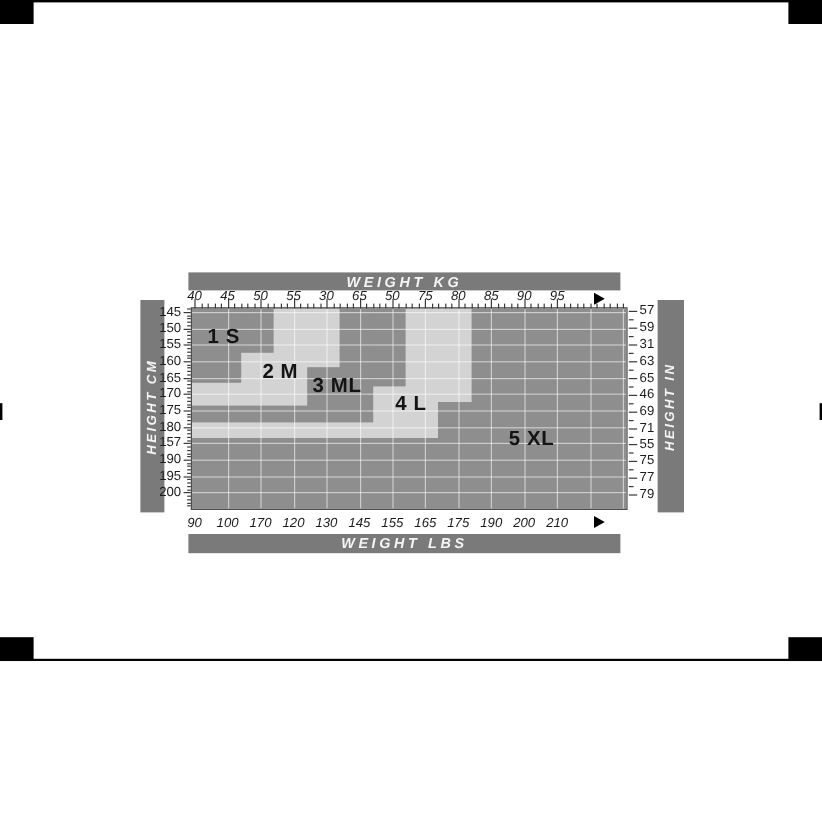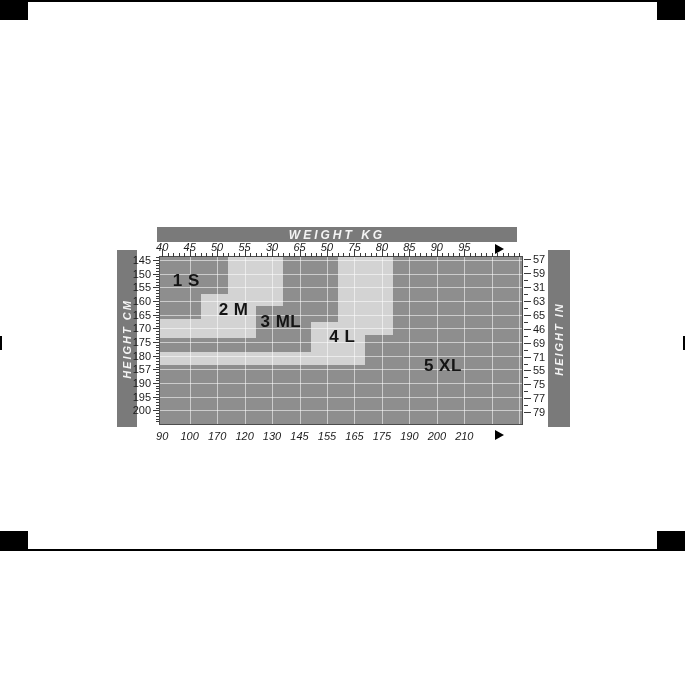"WEIGHT LBS" div.hbar { html: none -> <div> <span>WEIGHT LBS</span> </div> }
